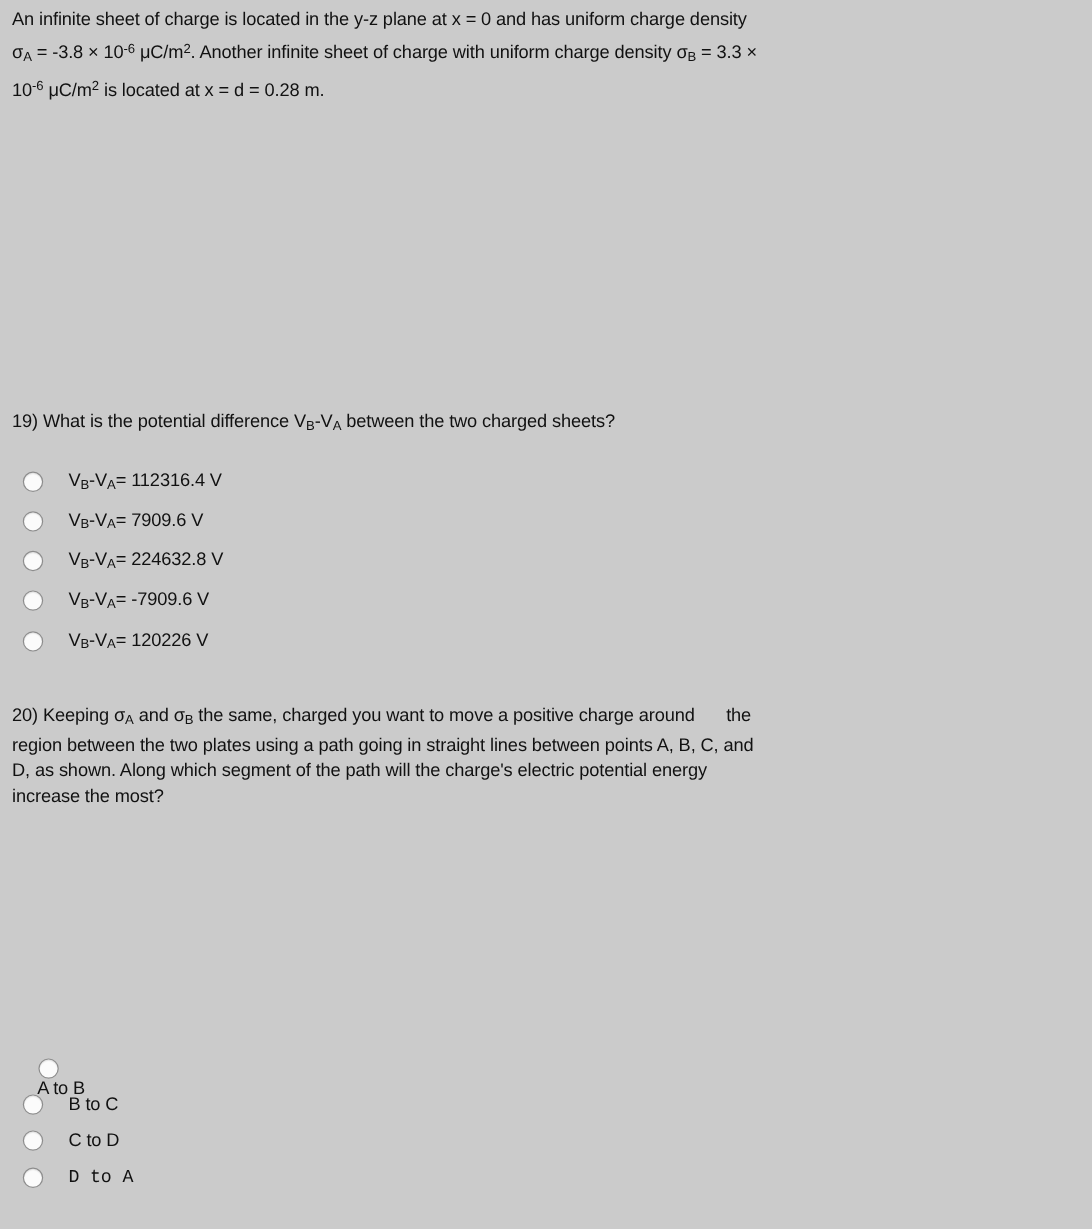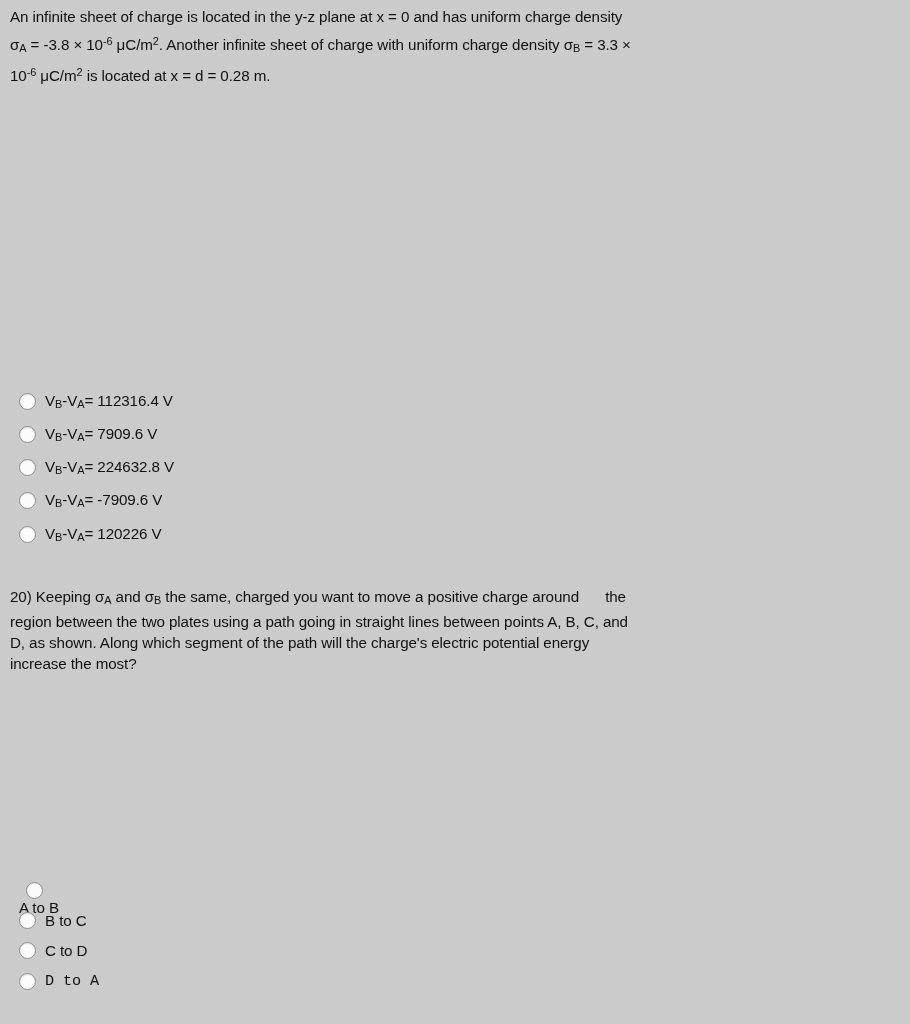"19) What is the potential" div.qtext { html: none -> <div> <span>19)</span><span> What is the potential difference V</span><sub>B</sub><span>-V</span><sub>A</sub><span> between the two charged sheets?</span> </div> }
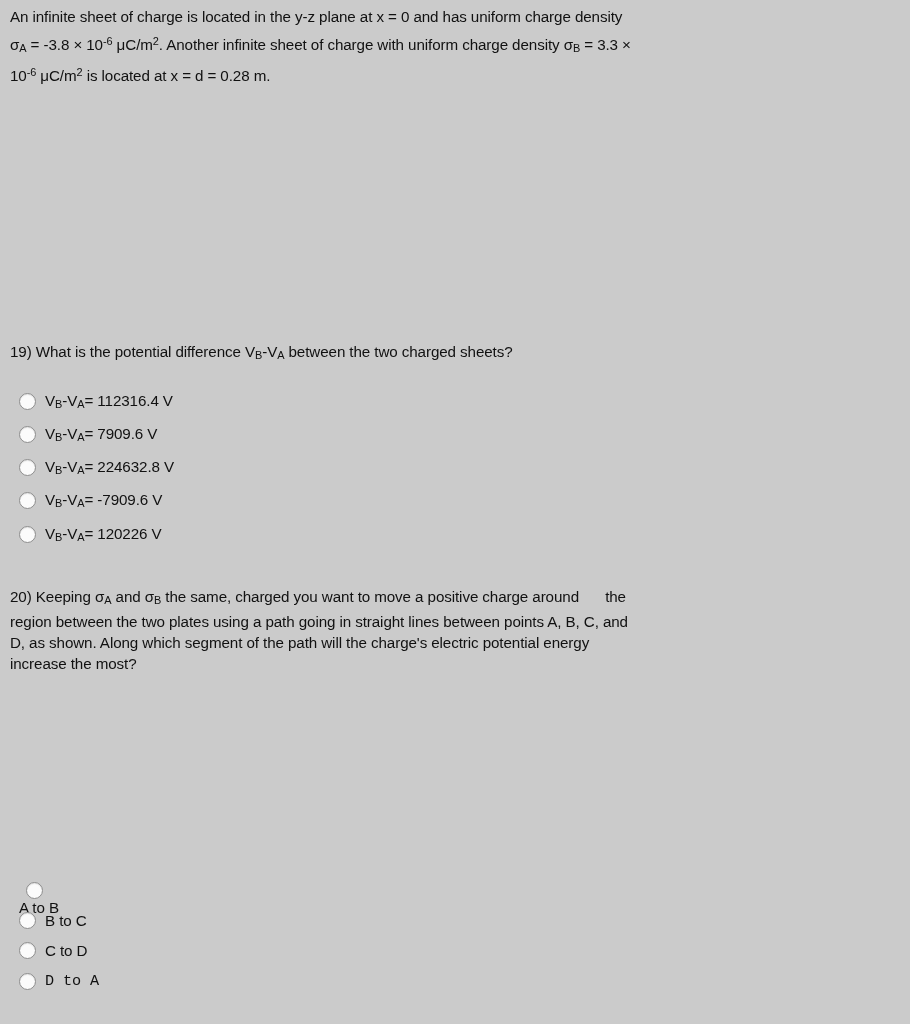"VB-VA= 112316.4 V" .opt-label { margin-left: none -> 12px }
